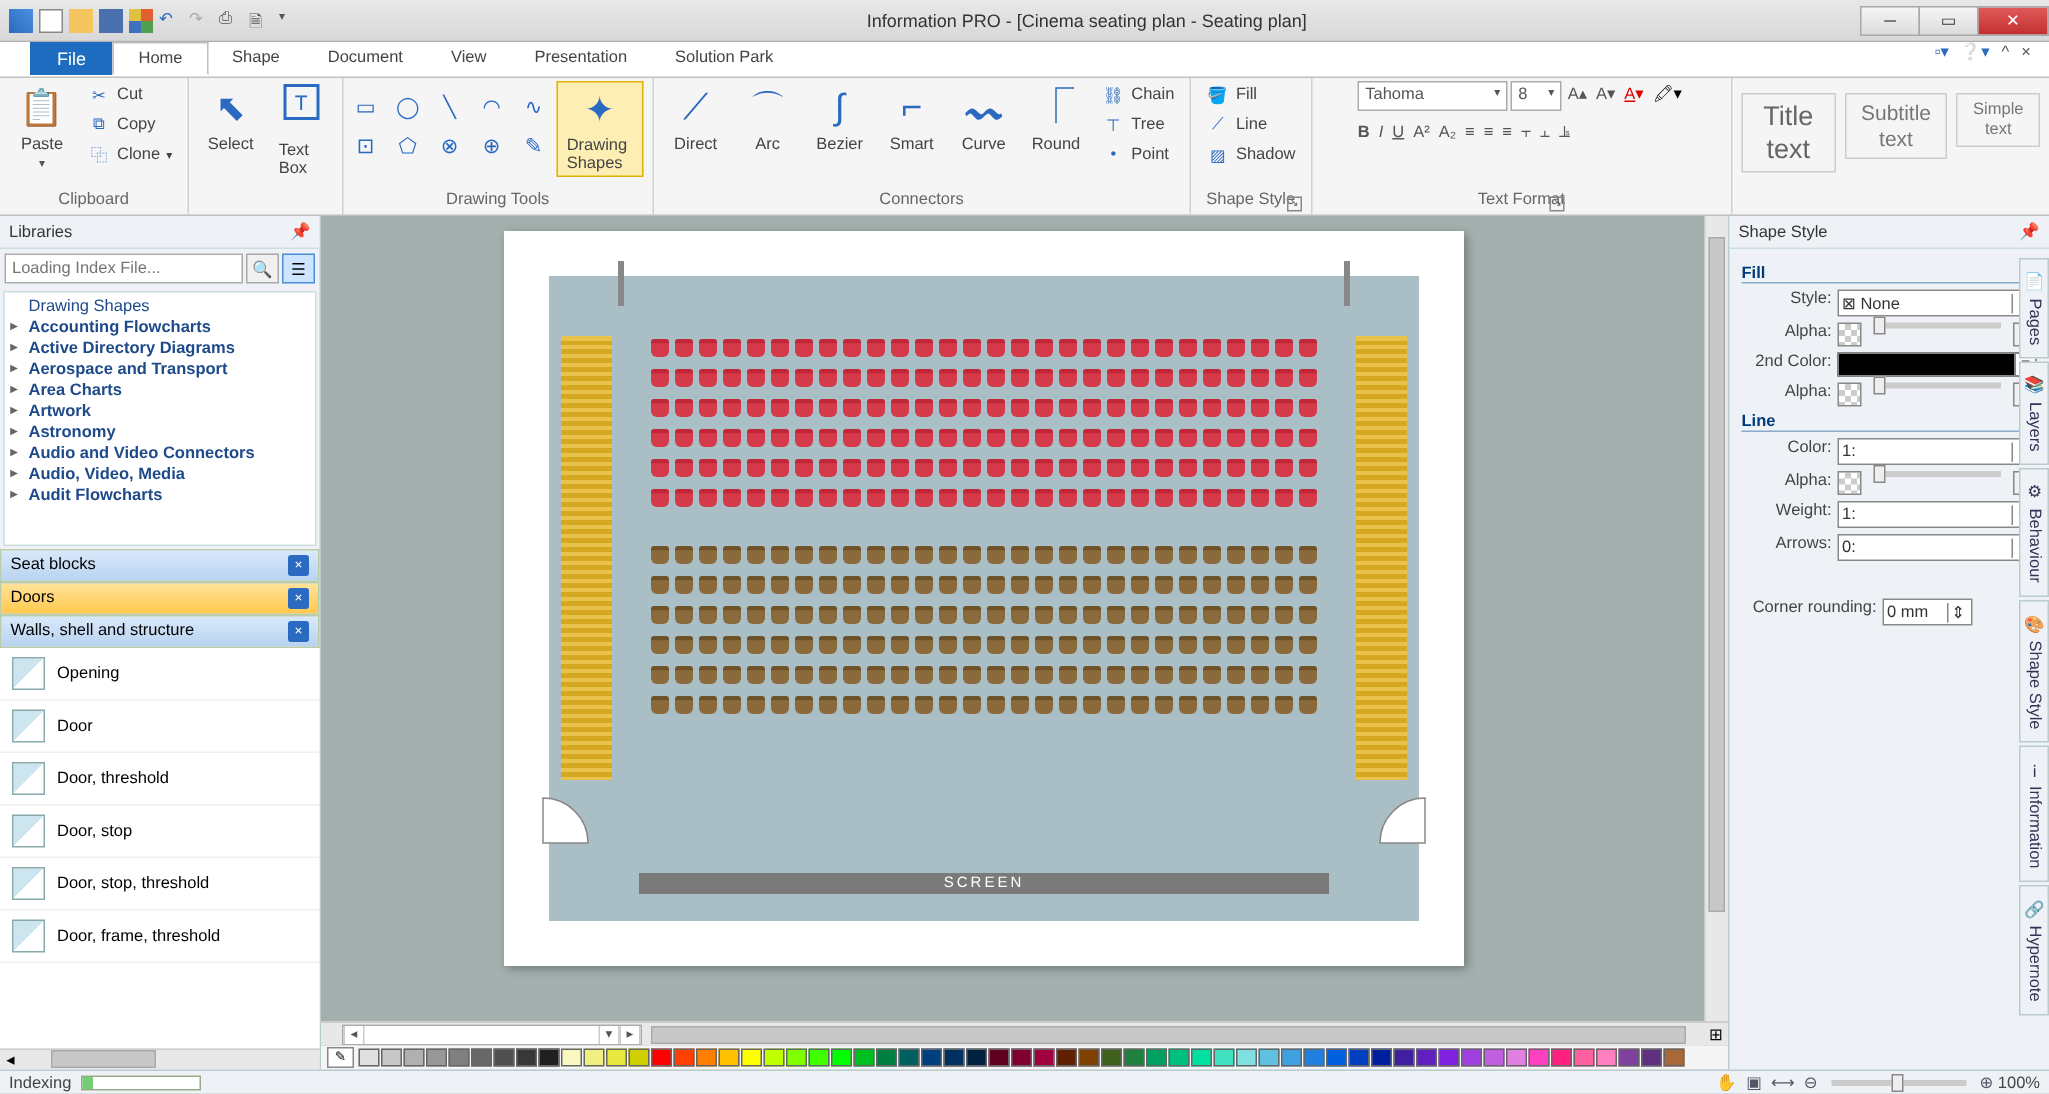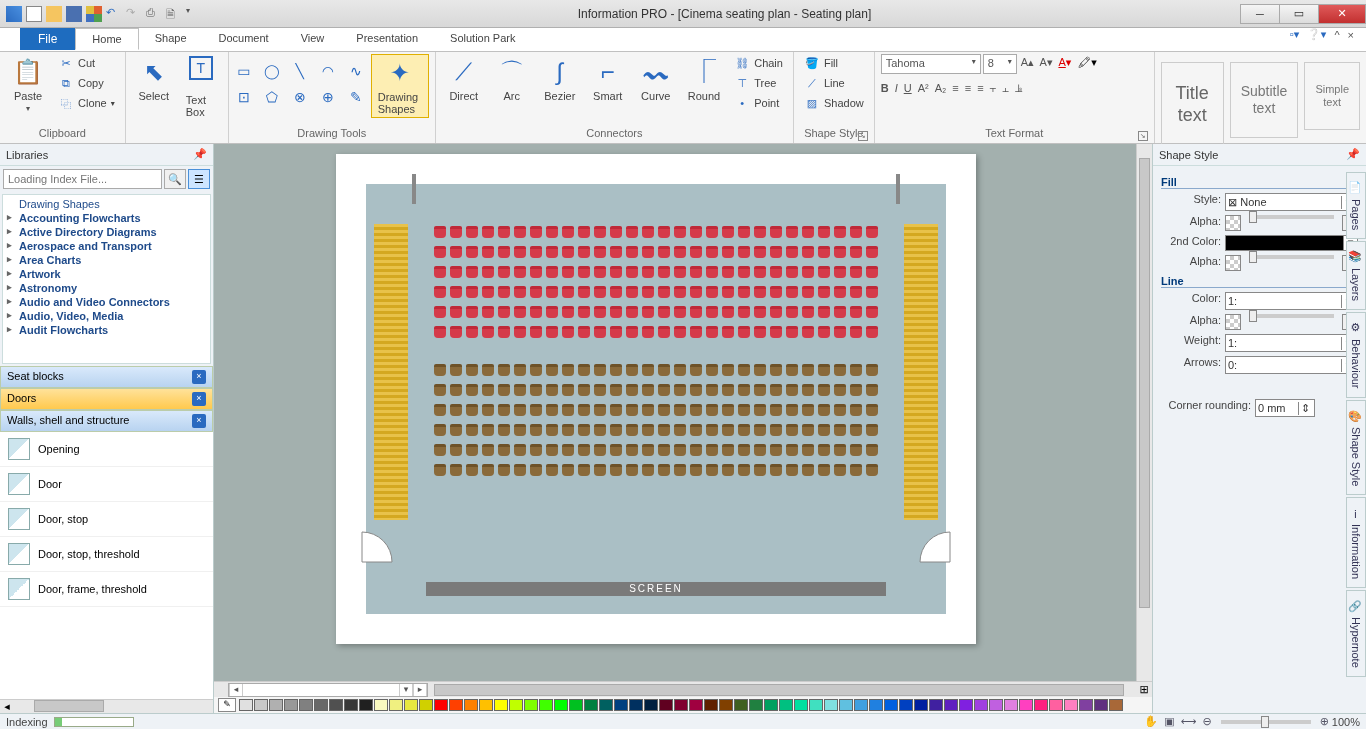"Tahoma" div.ribbon-group { align-items: none -> center }
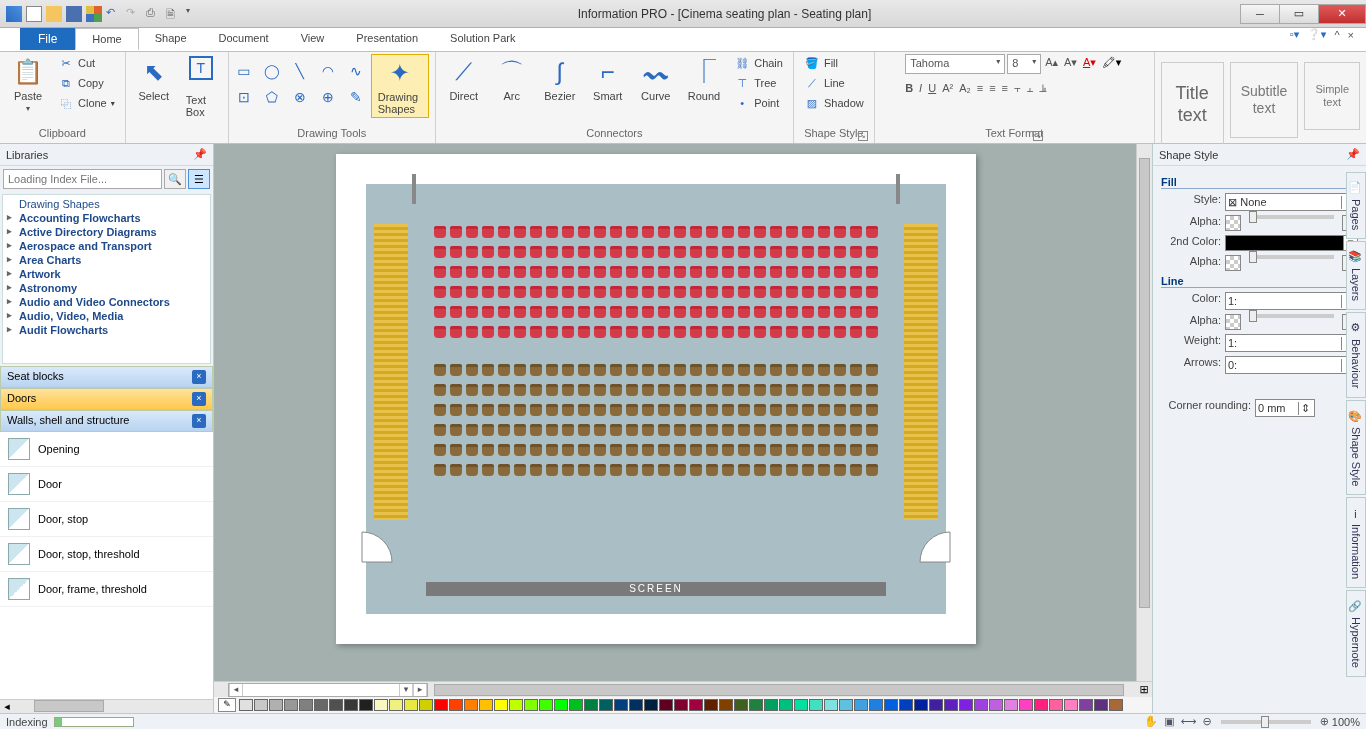"Title text" .tt-box { padding: 20px 10px -> 4px 10px }
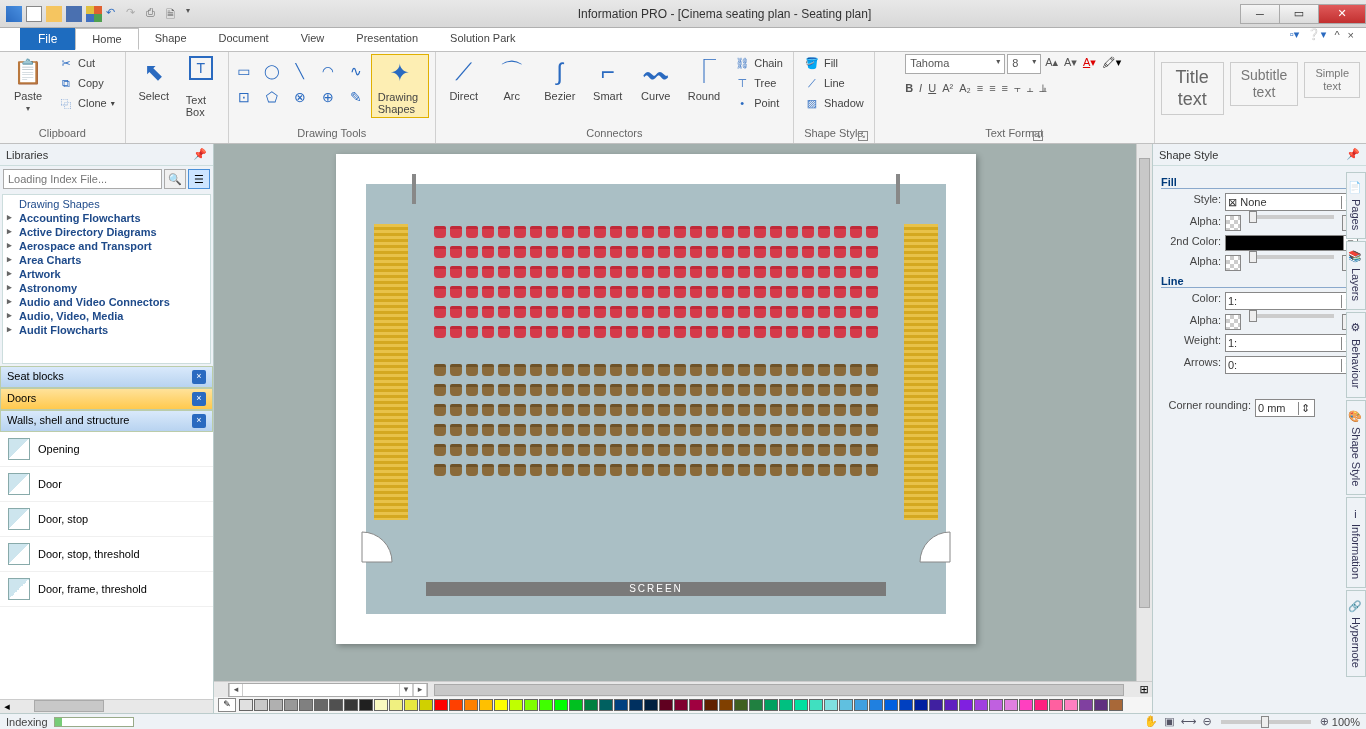"Door, threshold" div.door-item { html: none -> <div> <span></span> <span>Door, threshold</span> </div> }
